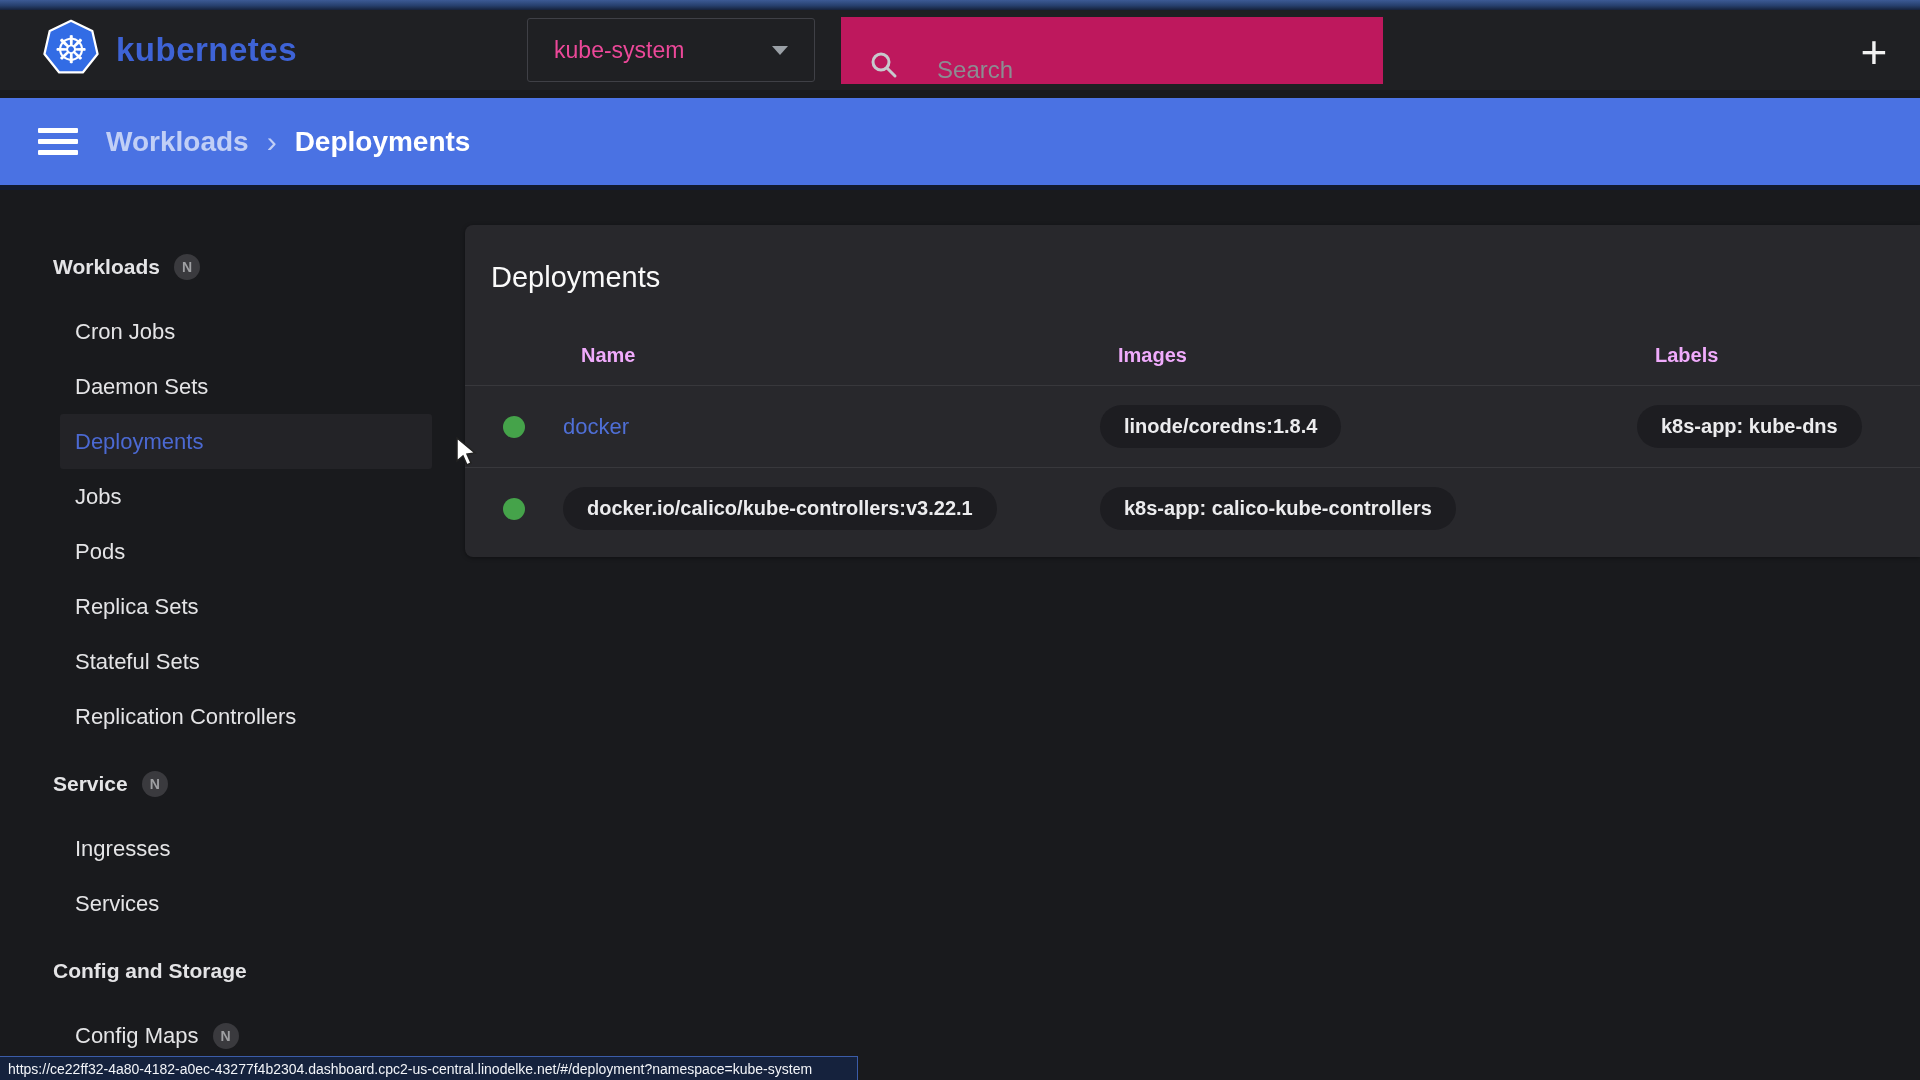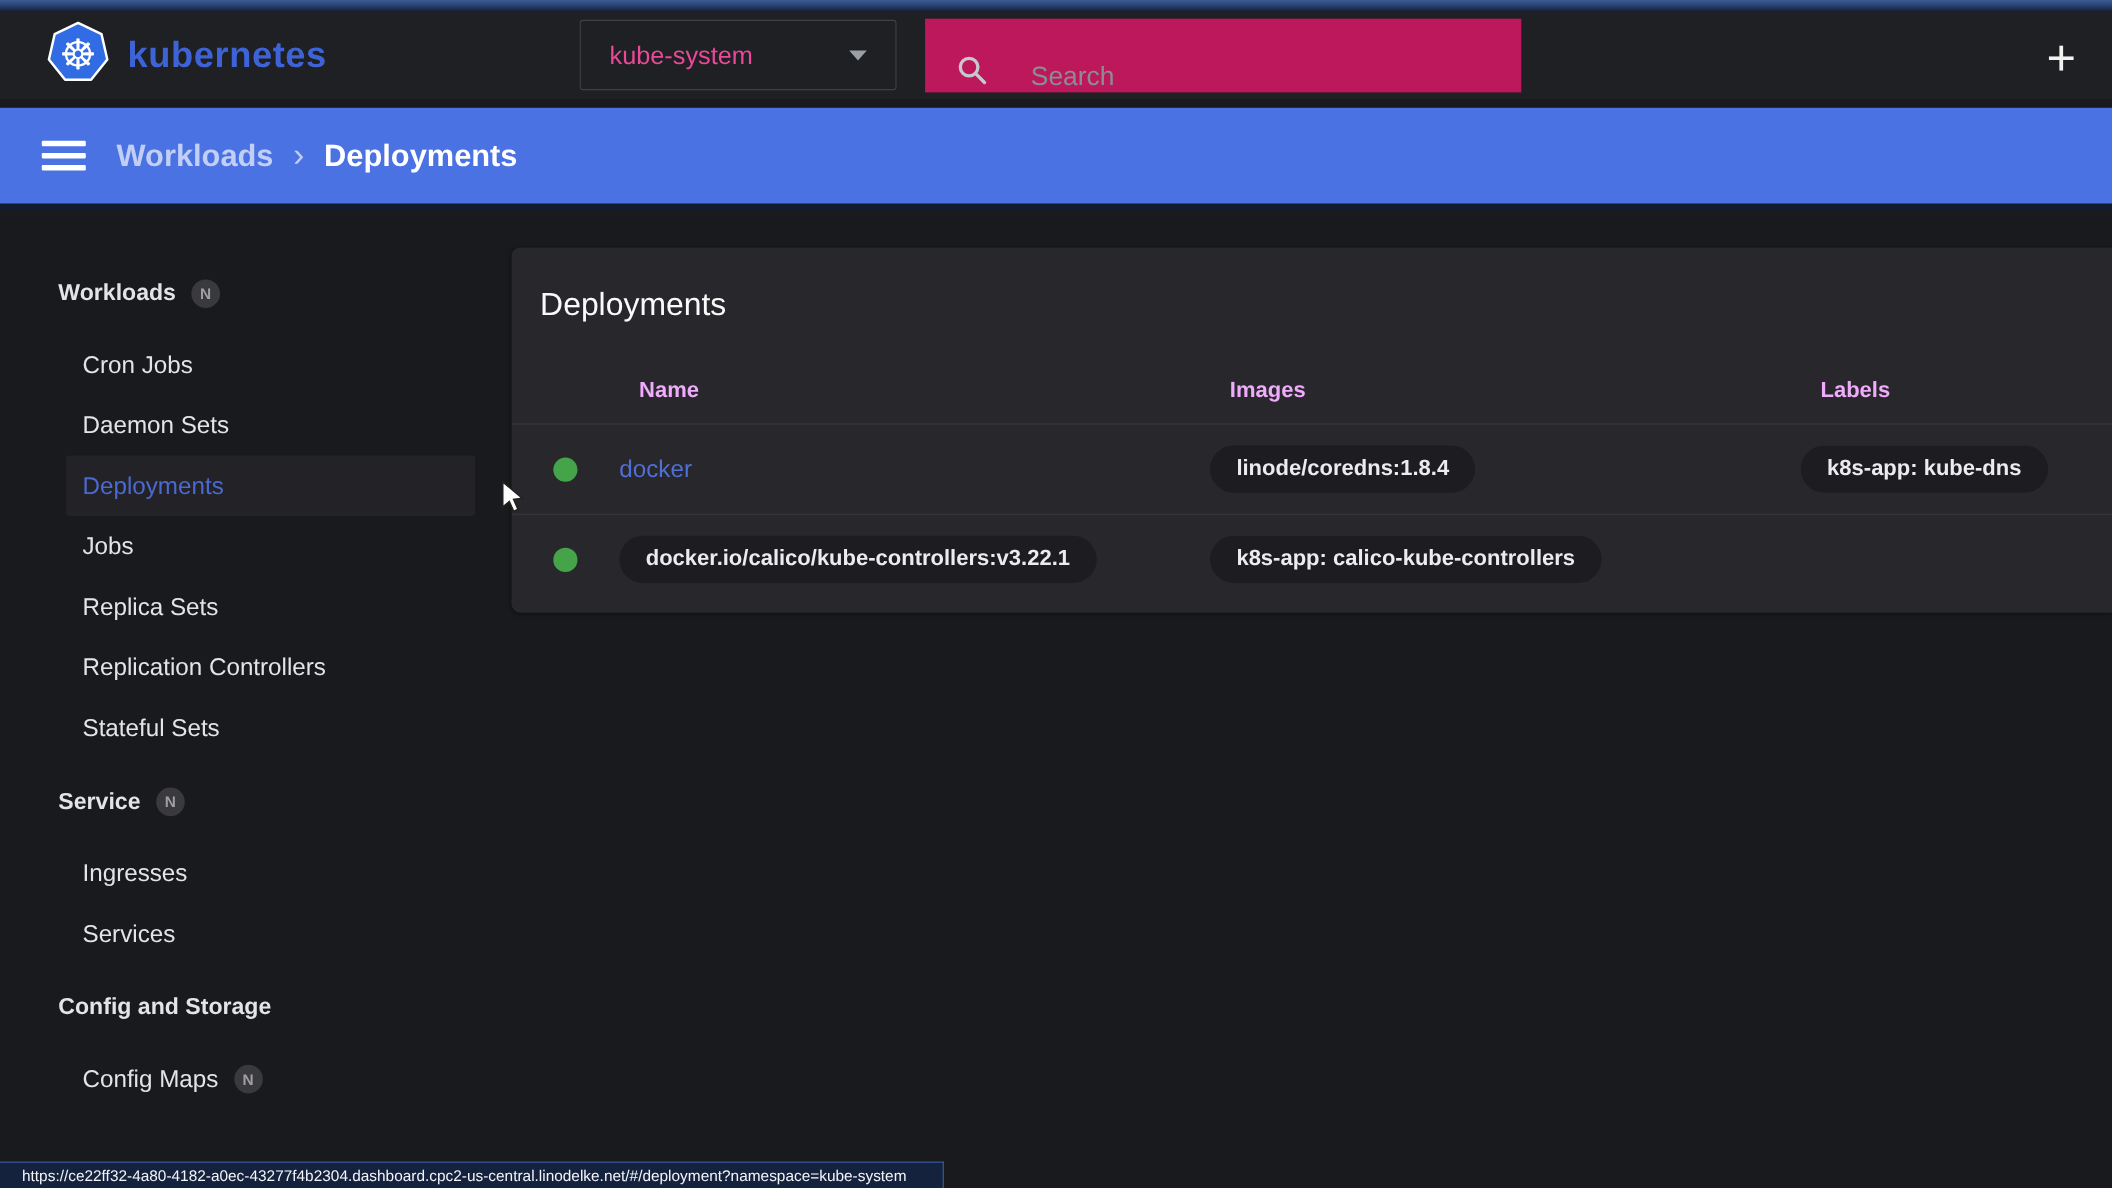"Pods" div.side-row { html: none -> <div> <span>Pods</span> </div> }
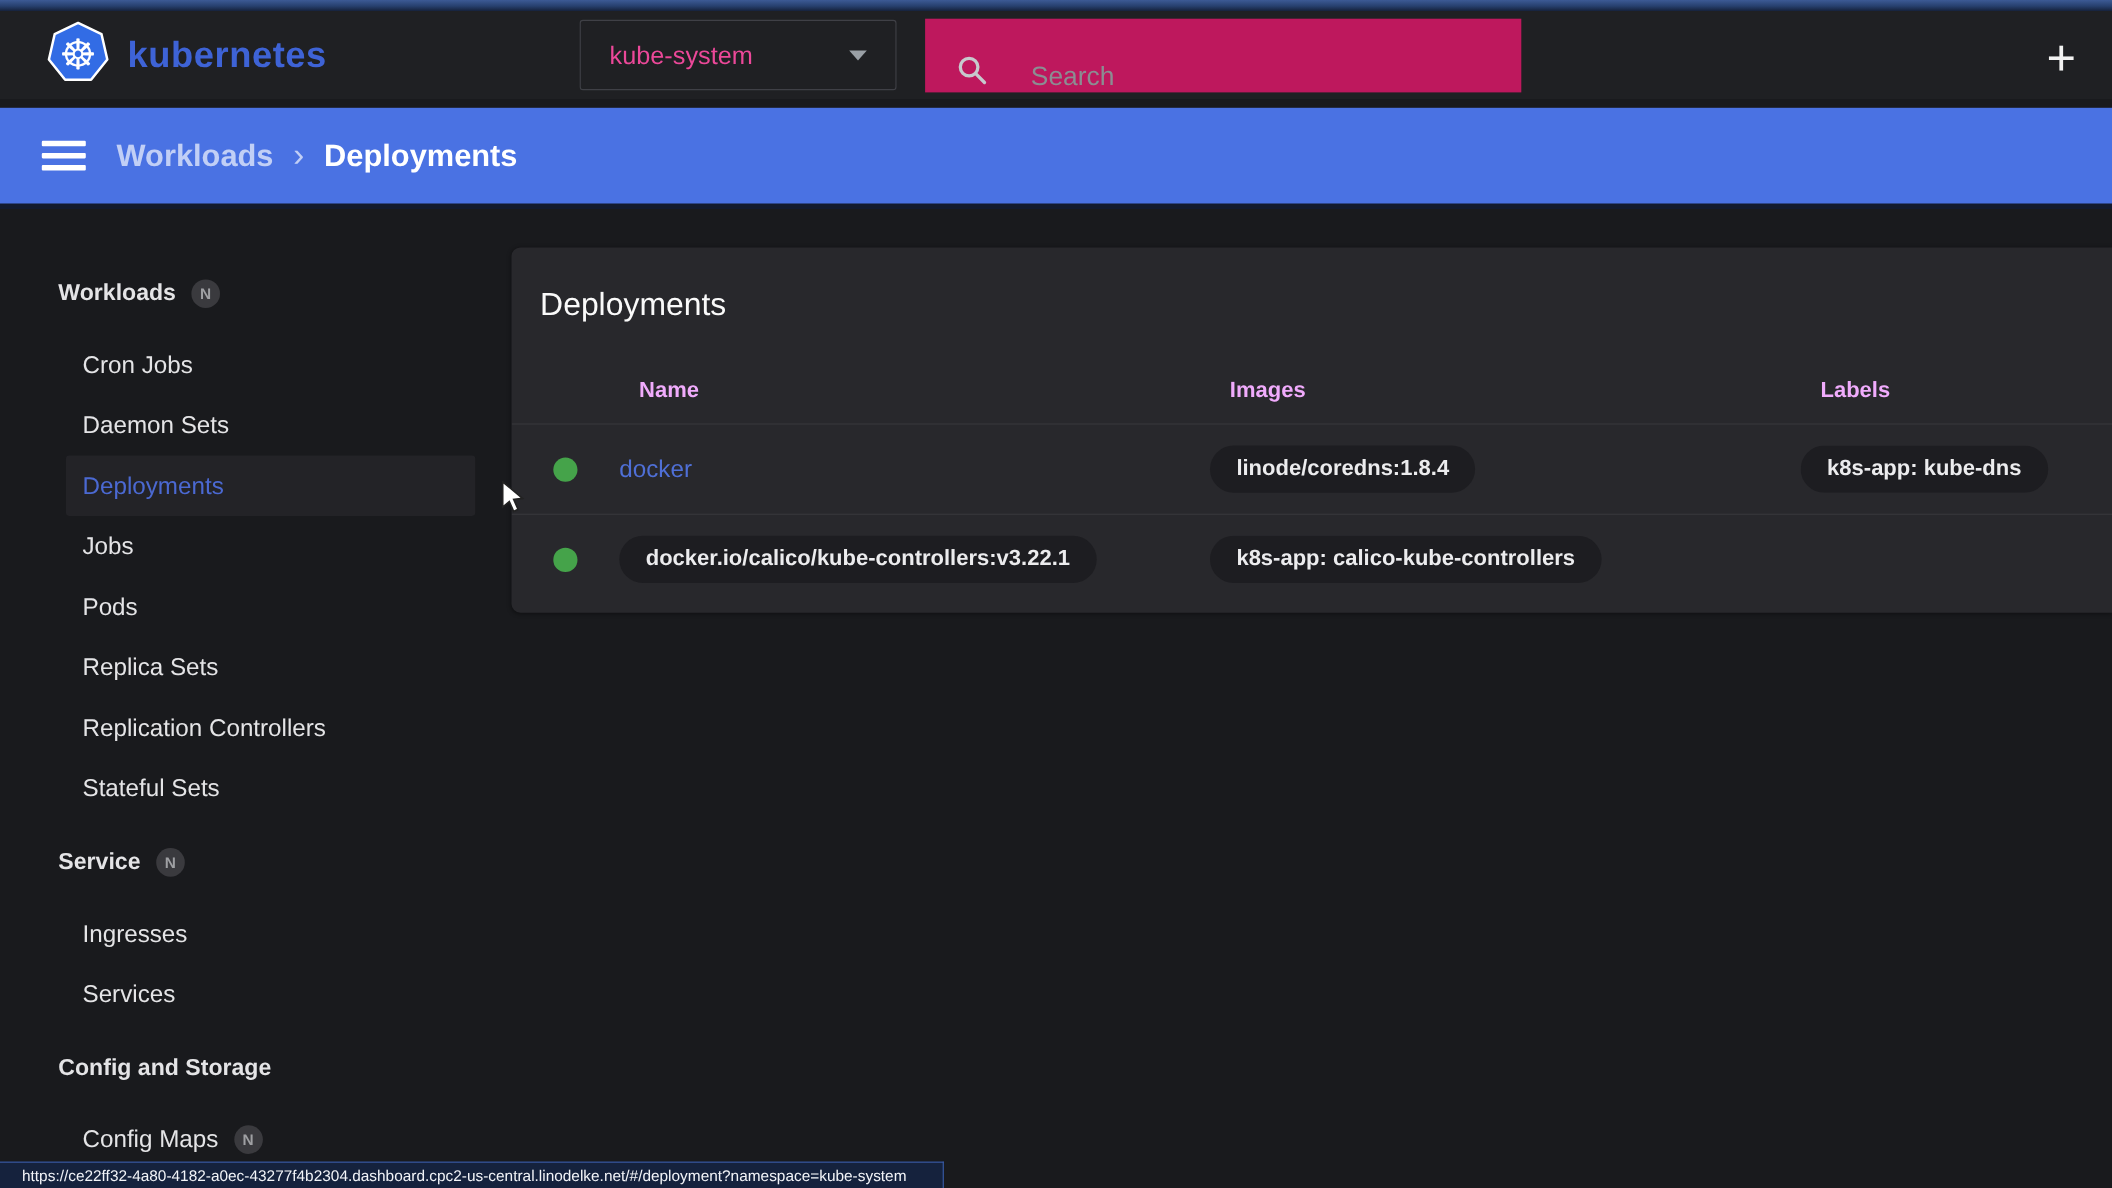"Replication Controllers" div.side-row { order: before "Stateful Sets" -> after "Stateful Sets" }
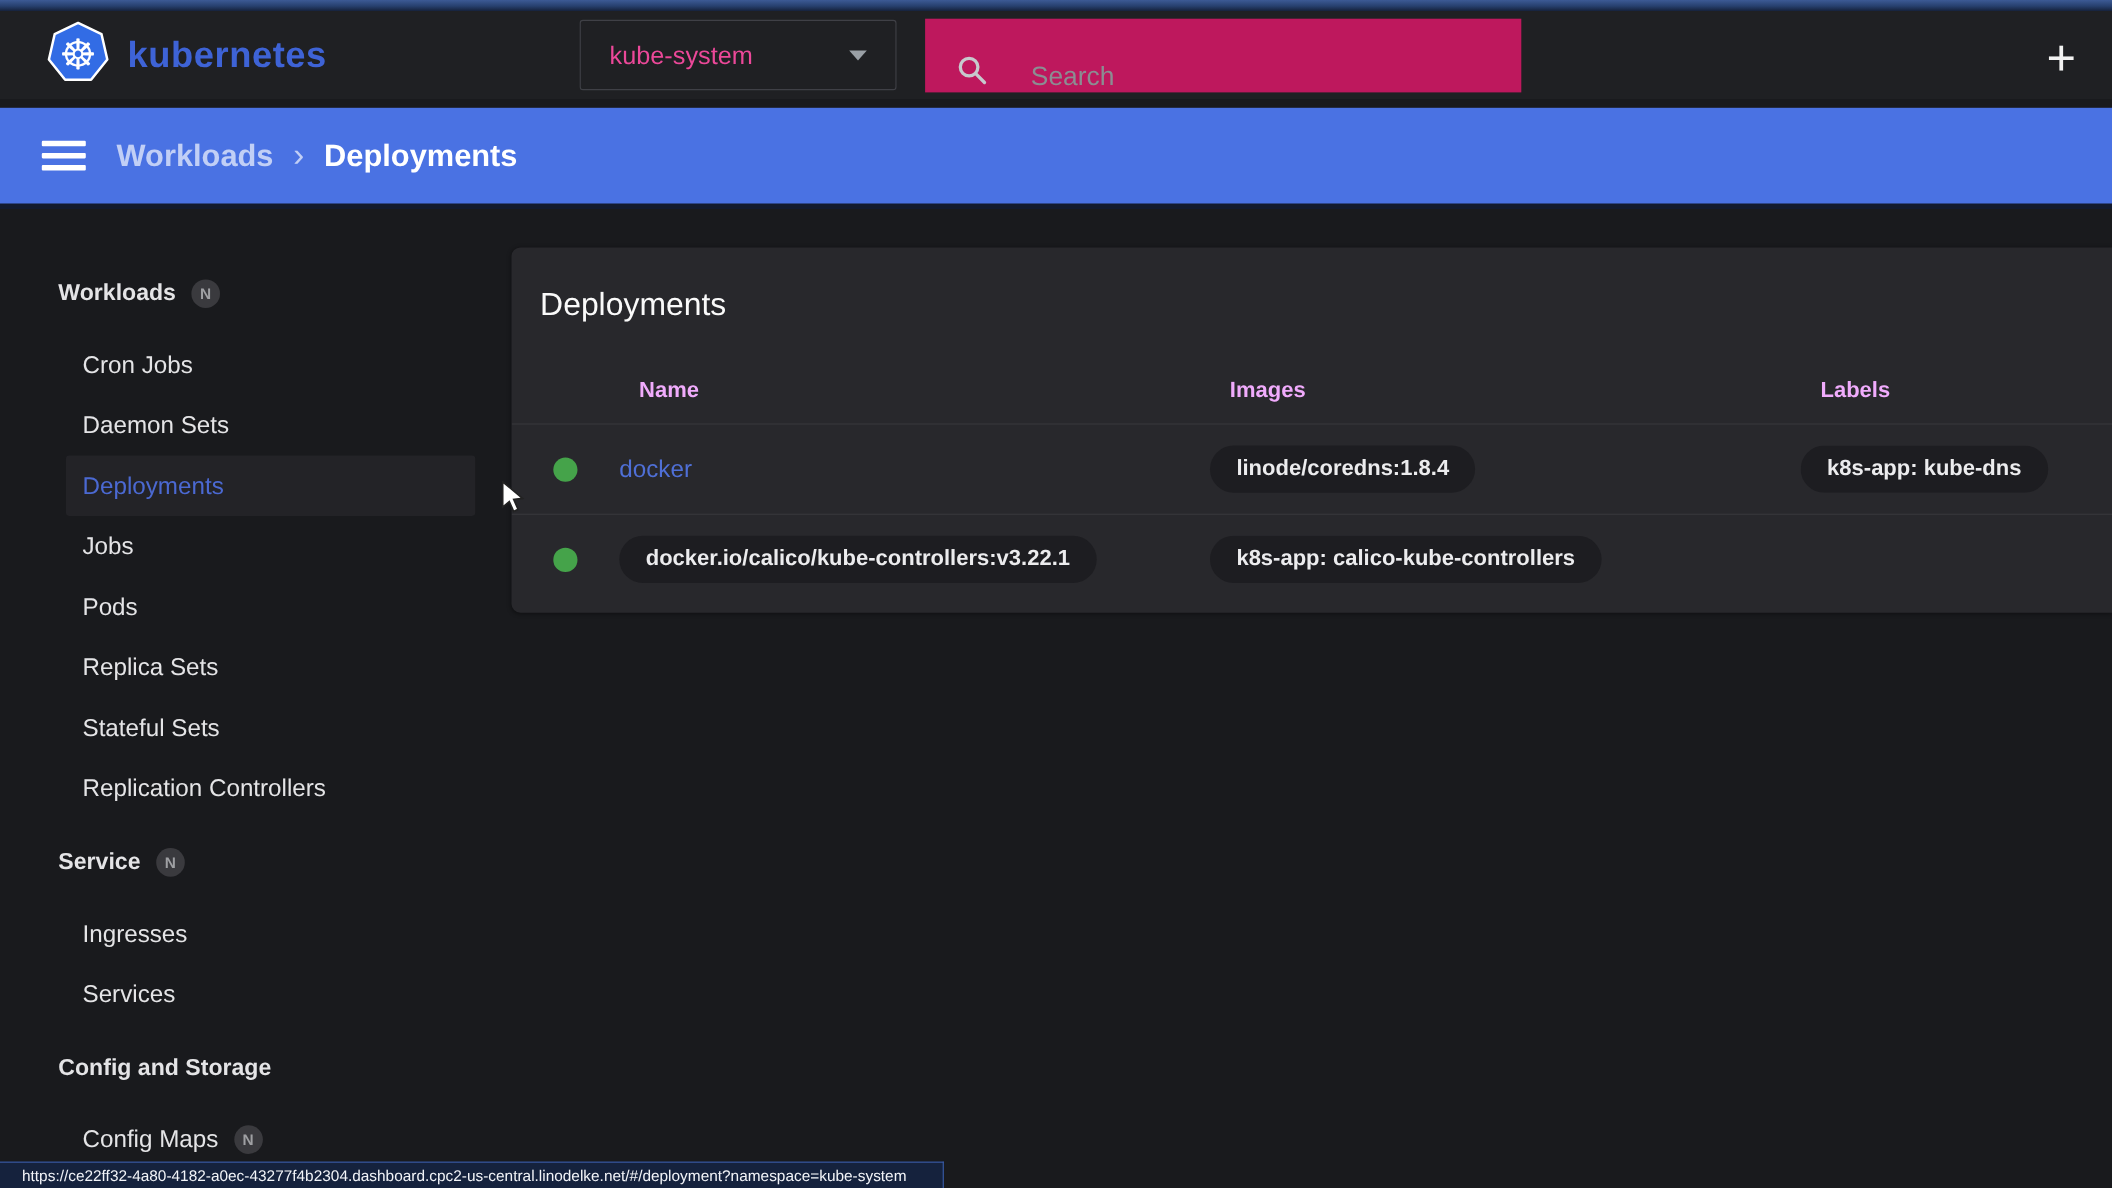"https://ce22ff32-4a80-4182-a0ec-43277f4b" .linkbar { padding: 0 10px 0 20px -> 0 10px 0 8px }
